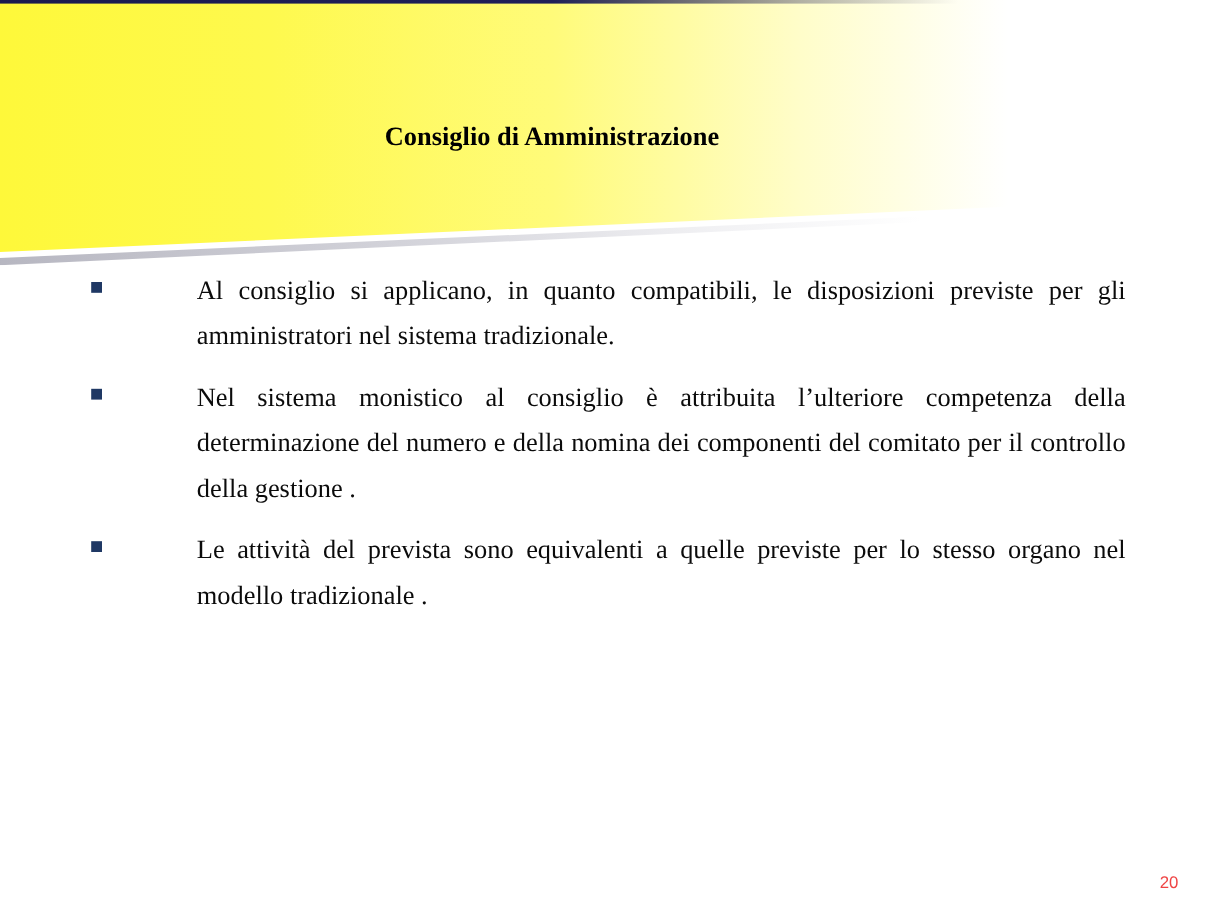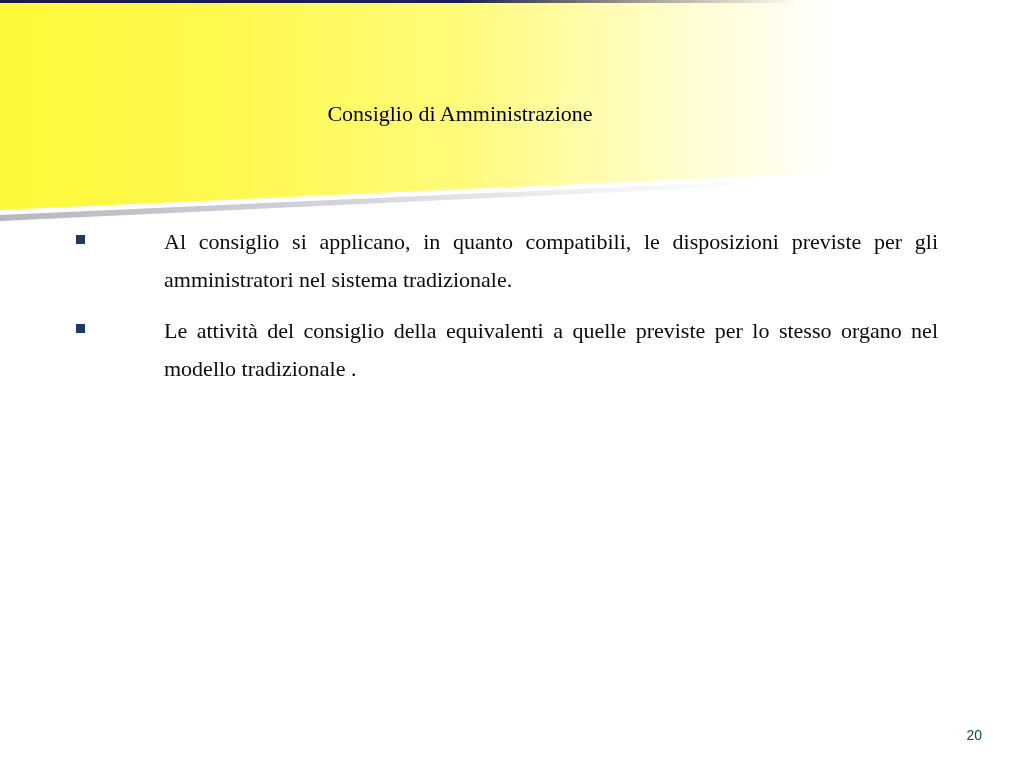"Consiglio di Amministrazione" .slide-subtitle { font-weight: normal -> bold }
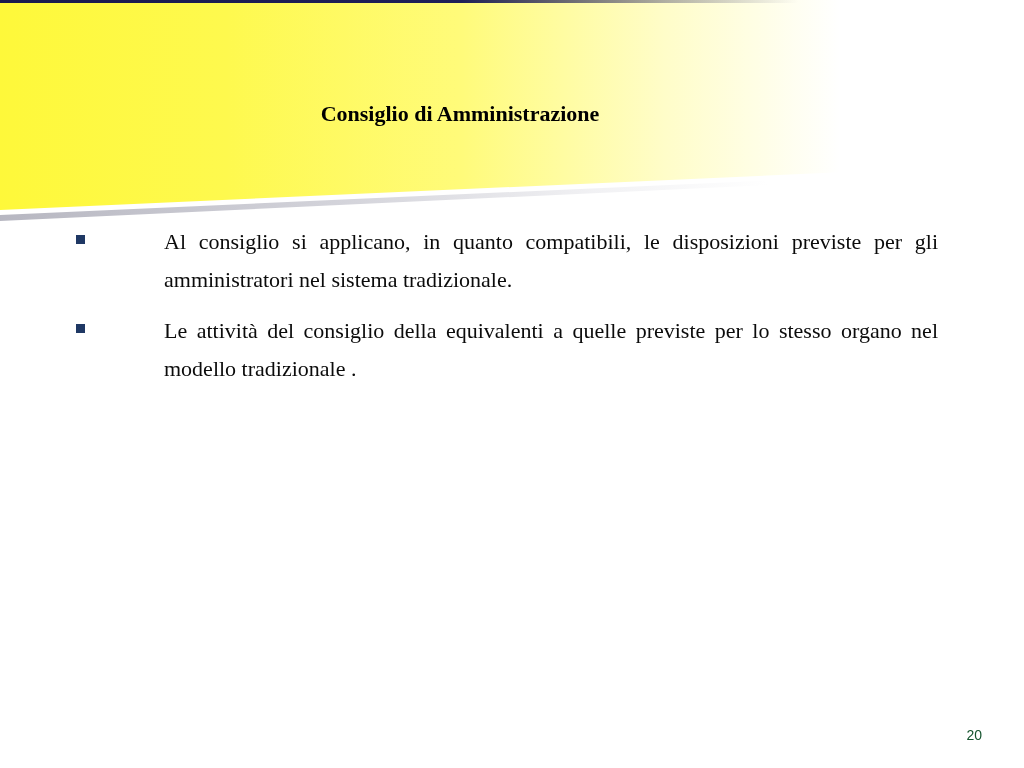"Nel sistema monistico al consiglio" div.bullet-item { html: none -> <div> <span></span> <div>Nel sistema monistico al consiglio è attribuita l’ulteriore competenza della determinazione del numero e della nomina dei componenti del comitato per il controllo della gestione .</div> </div> }
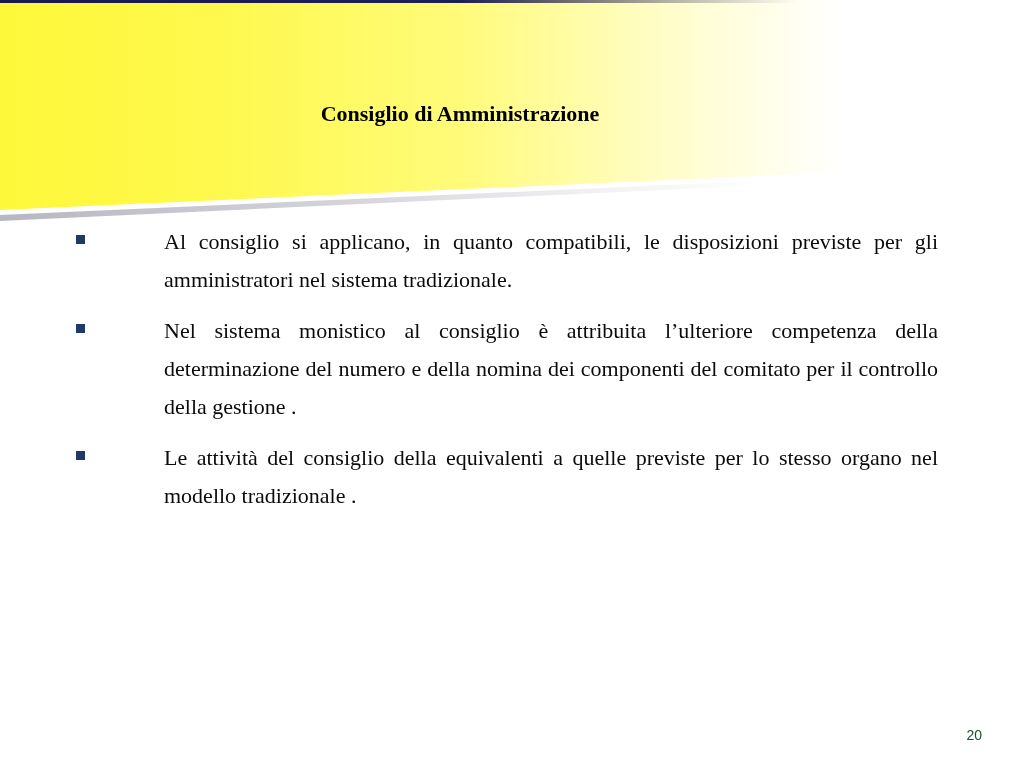"Le attività del consiglio della" div.bullet-text { text: consiglio della -> prevista sono }
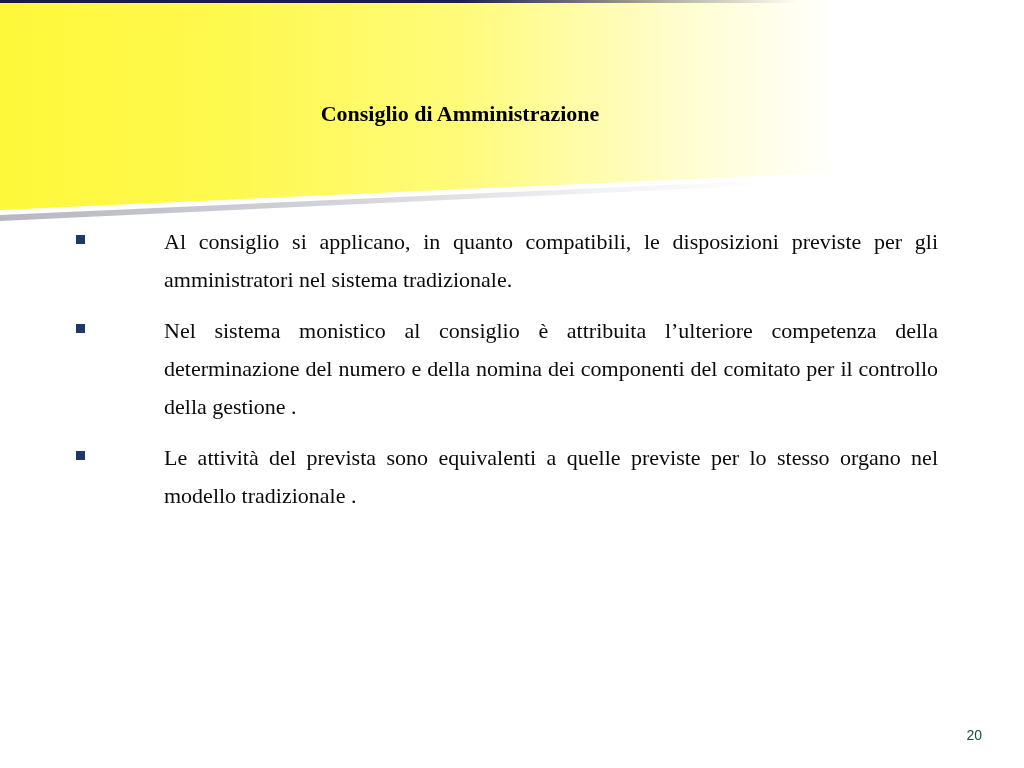"20" .page-number { color: #14532d -> #ef4444 }
